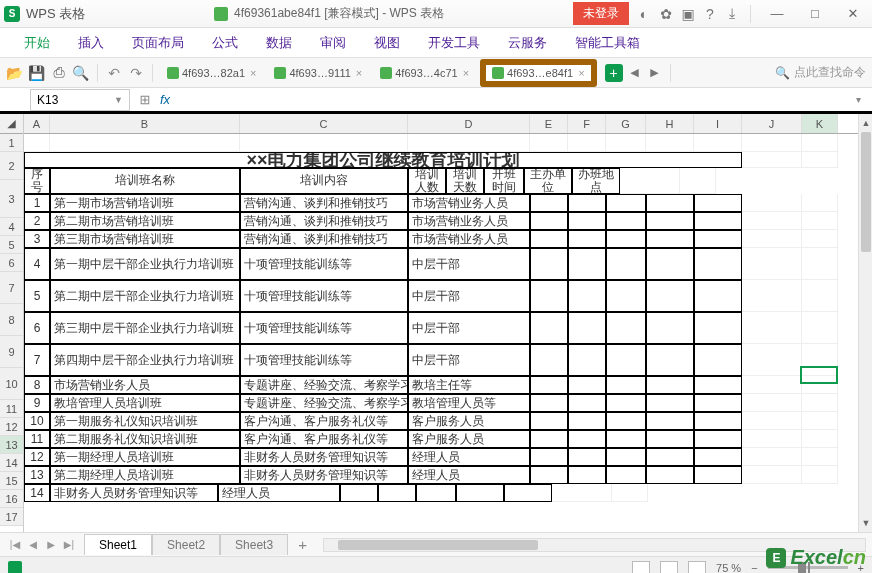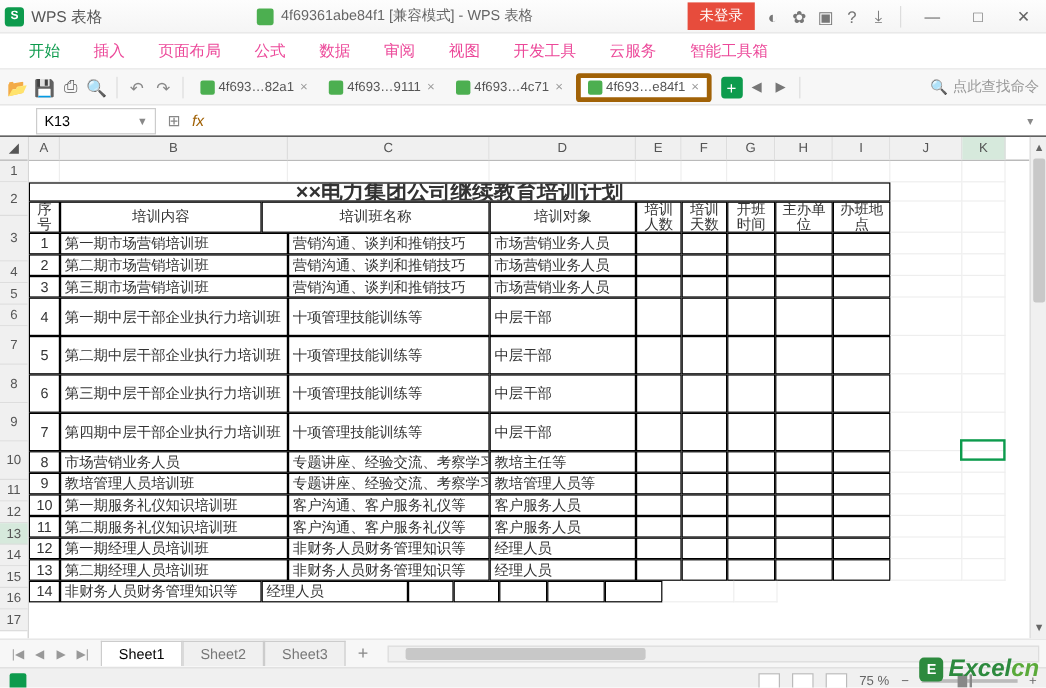"插入" .menu-item { color: #ec4899 -> #4c1d95 }
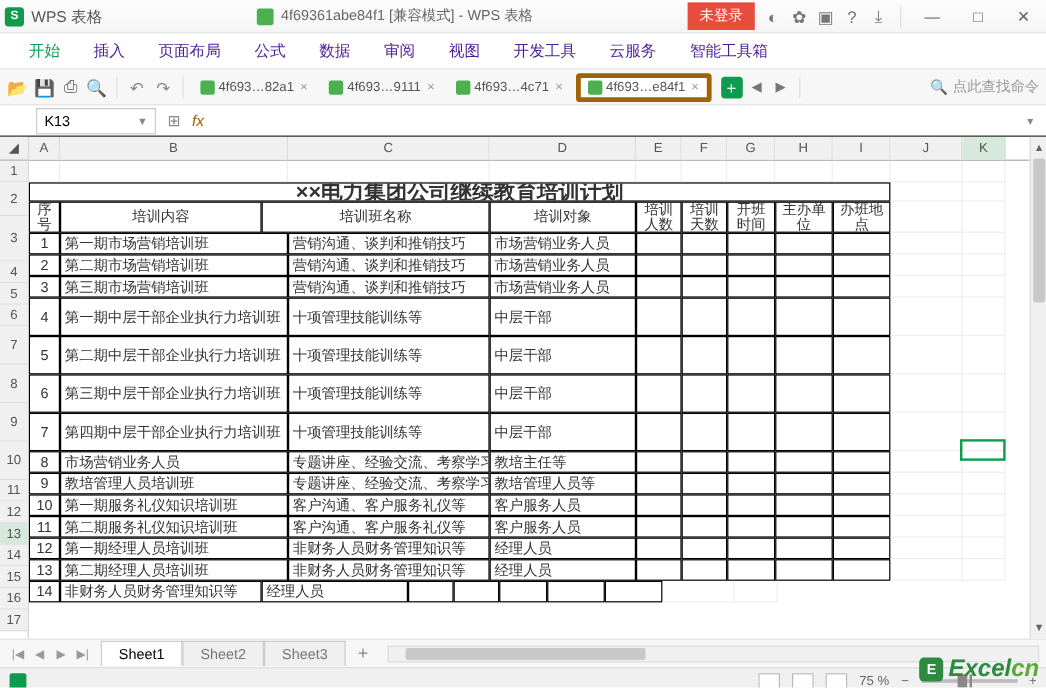"4f693…e84f1" .tab.active { border: 4px solid #a16207 -> 6px solid #a16207 }
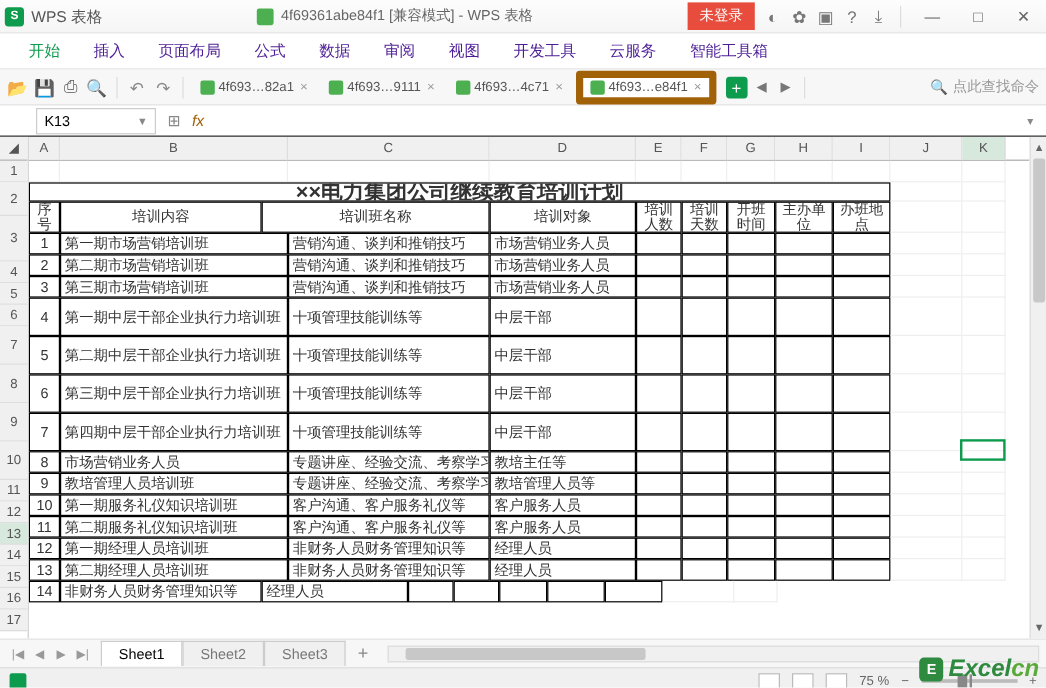"K13" .formula-bar { border-bottom: 1px solid #000000 -> 3px solid #000000 }
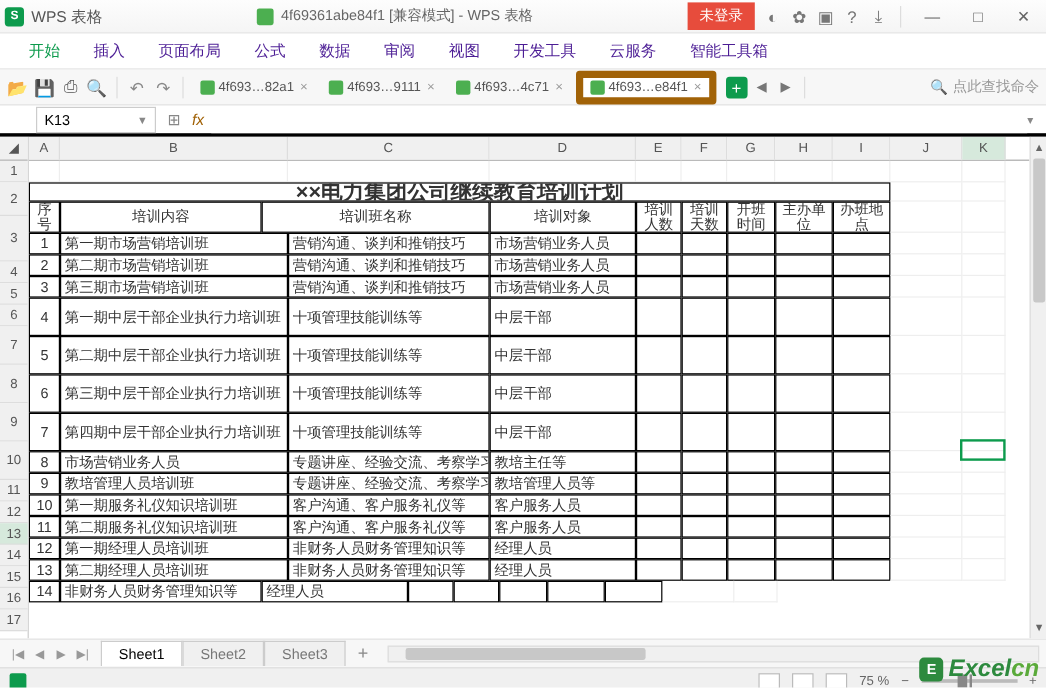"fx" .fx-label { color: #a16207 -> #0369a1 }
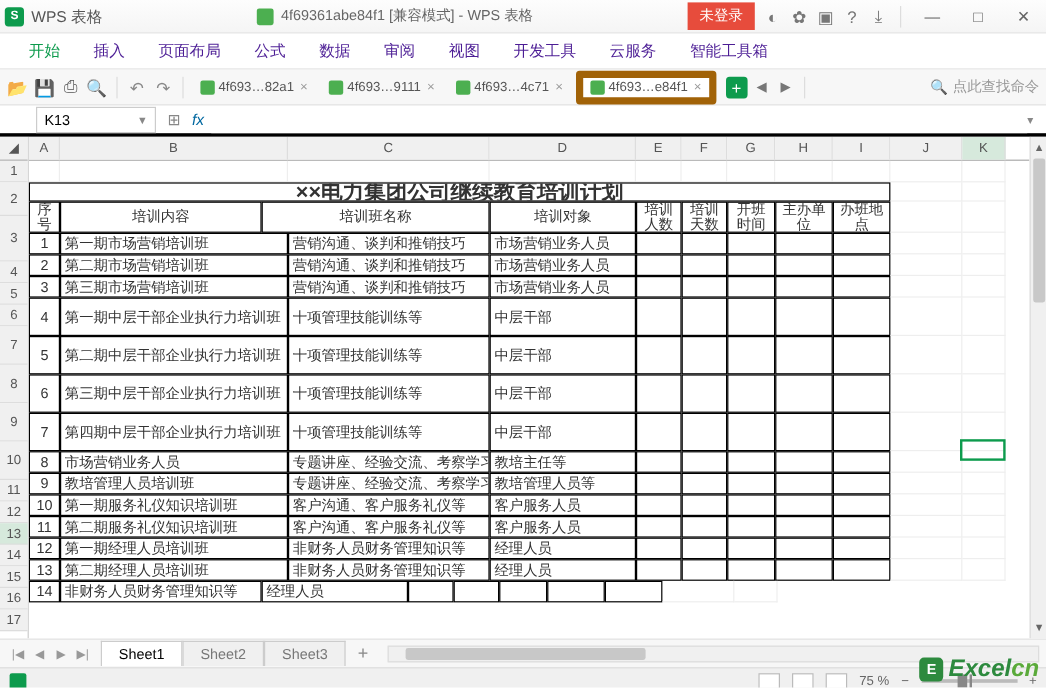"培训内容" div.cell { order: before "培训班名称" -> after "培训班名称" }
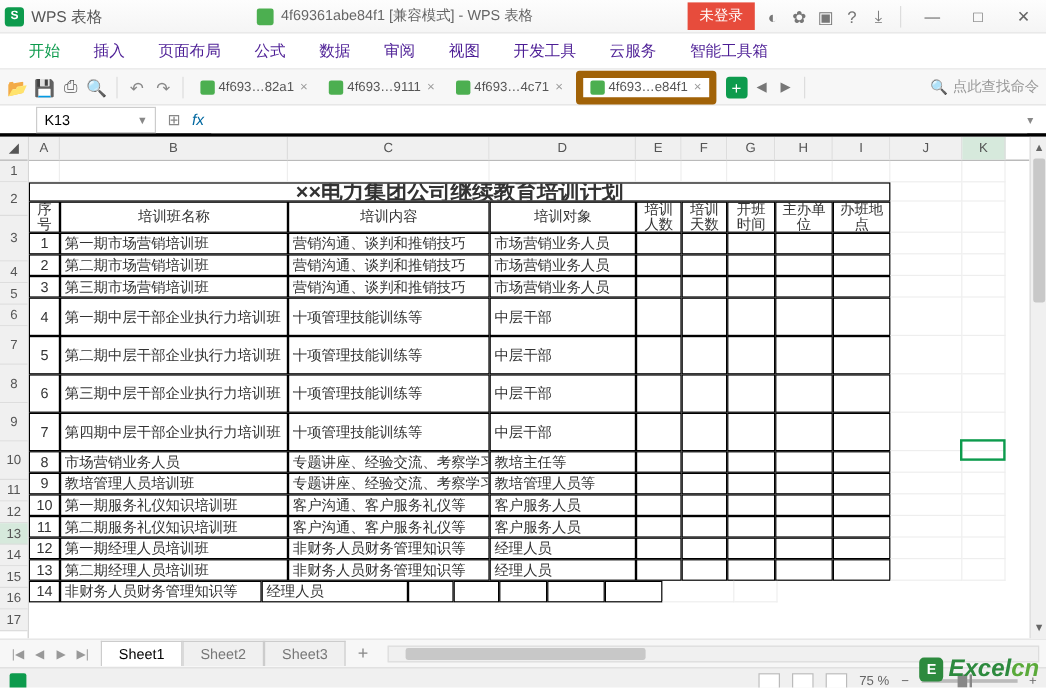"培训对象" div.cell { html: <div>培训对象</div> -> none }
